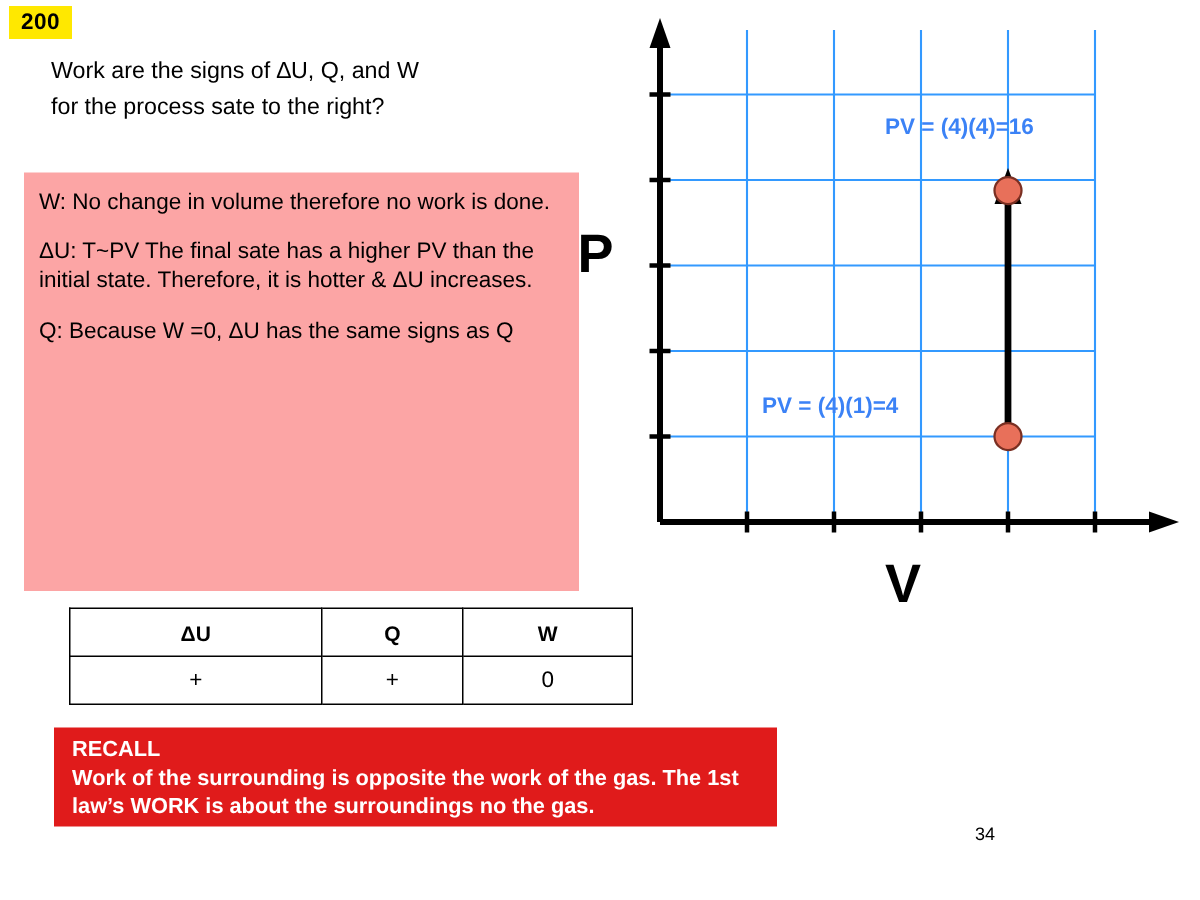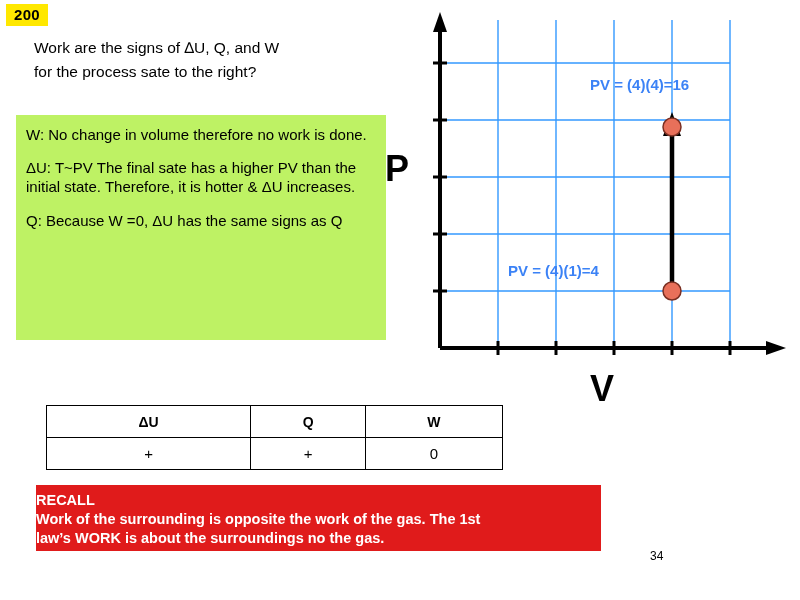"W: No change in volume" #yellowbox { background: #bef264 -> #fca5a5; height: 225px -> 279px }
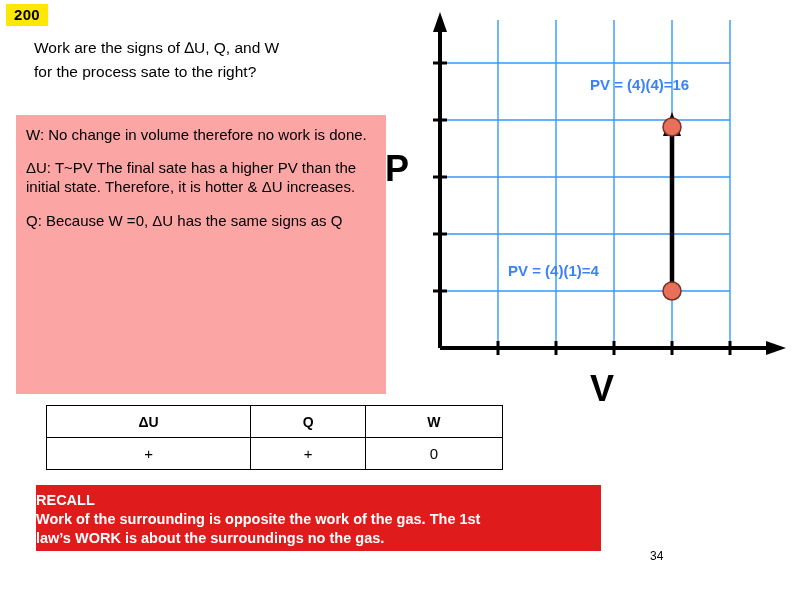"ΔU" #signs-table { width: 457px -> 376px }
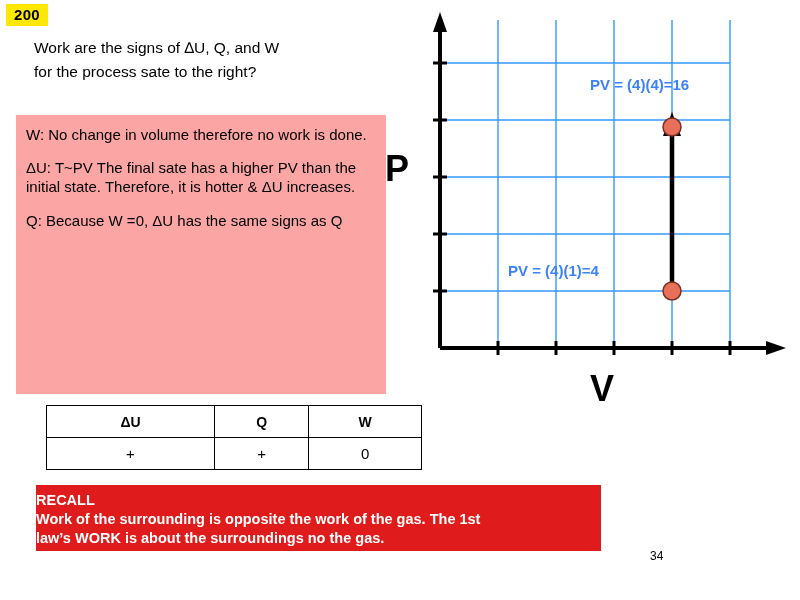"RECALL" #recallbox { padding: 6px 8px 4px 0 -> 6px 8px 4px 12px; width: 565px -> 482px }
